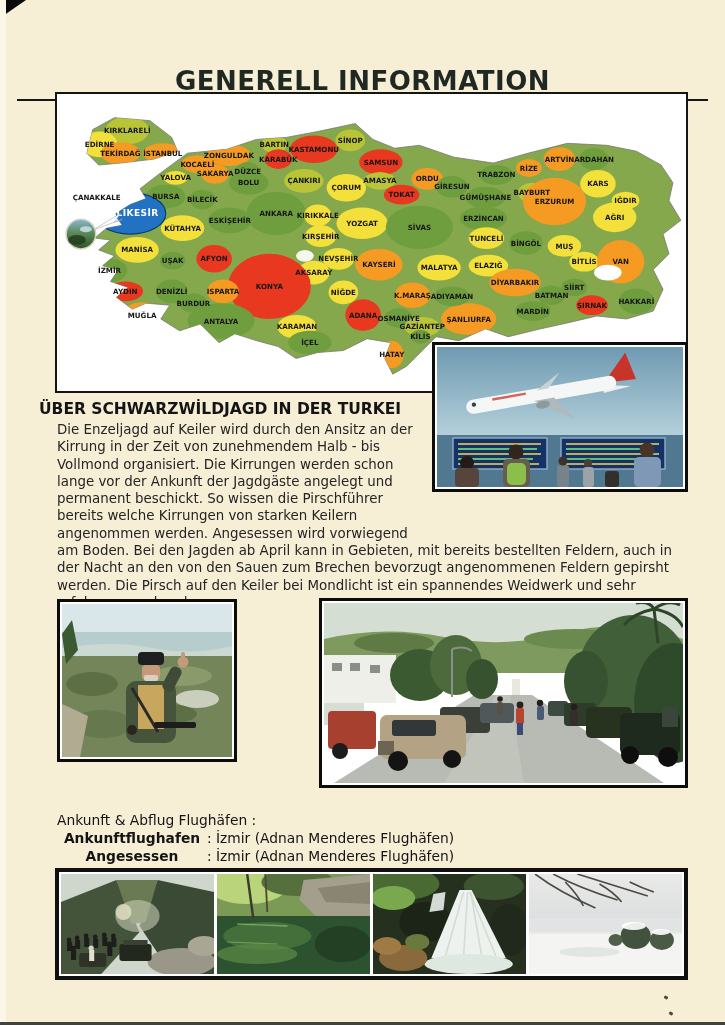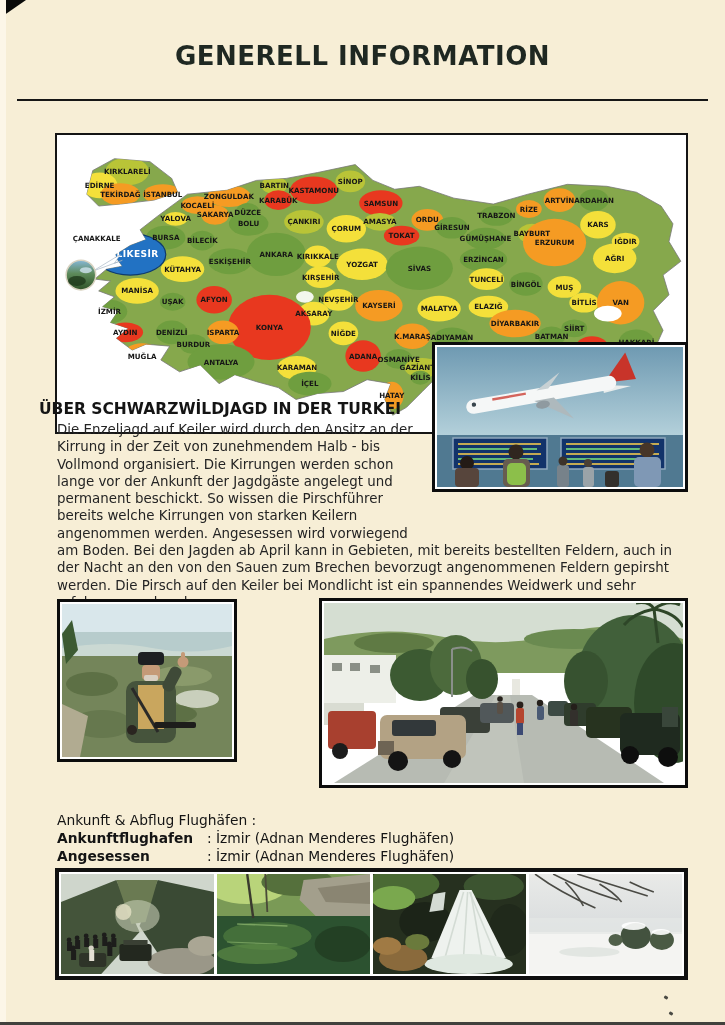"GENERELL INFORMATION" .title { top: 41px -> 66px }
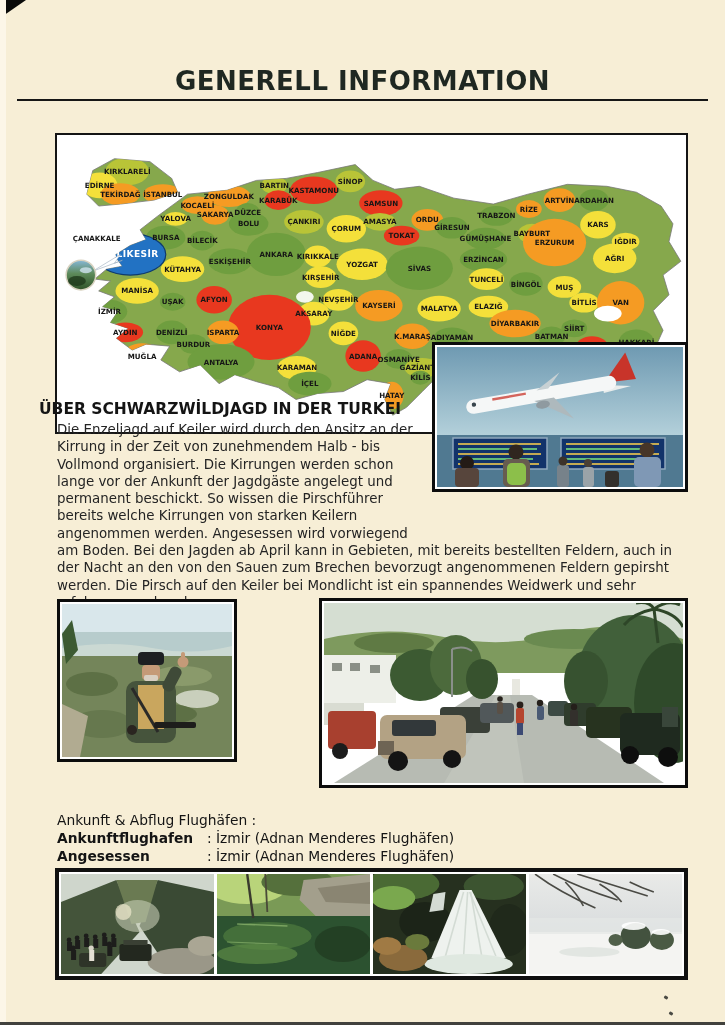"KIRKLARELİ" .map-box { margin-top: 41px -> none }
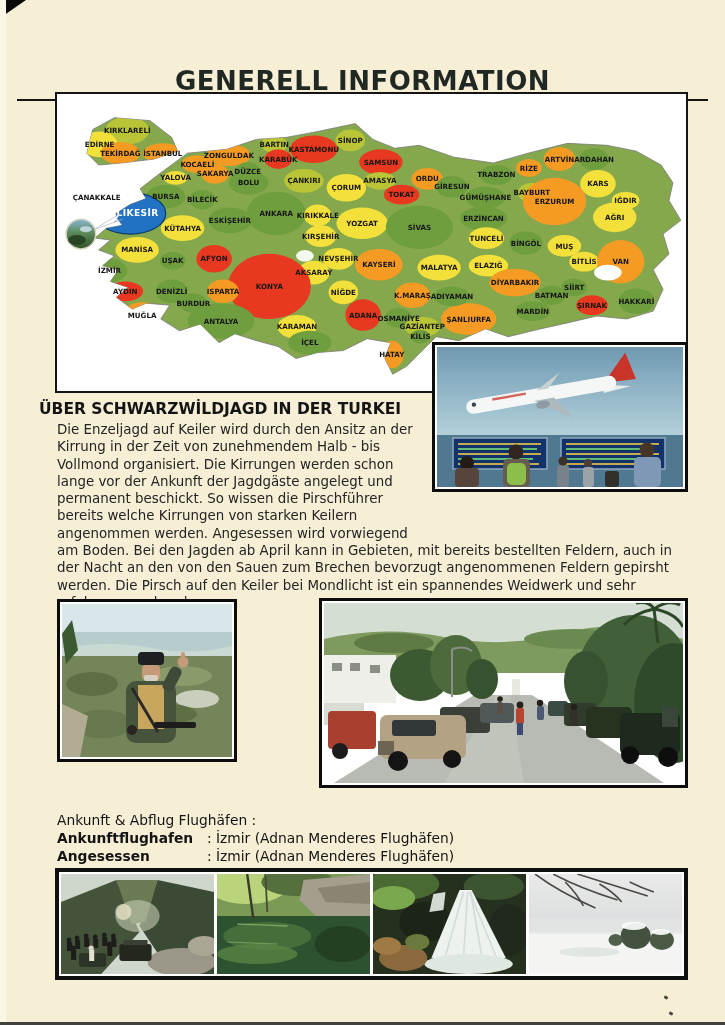"Ankunftflughafen" .ap-label { text-align: none -> center }
